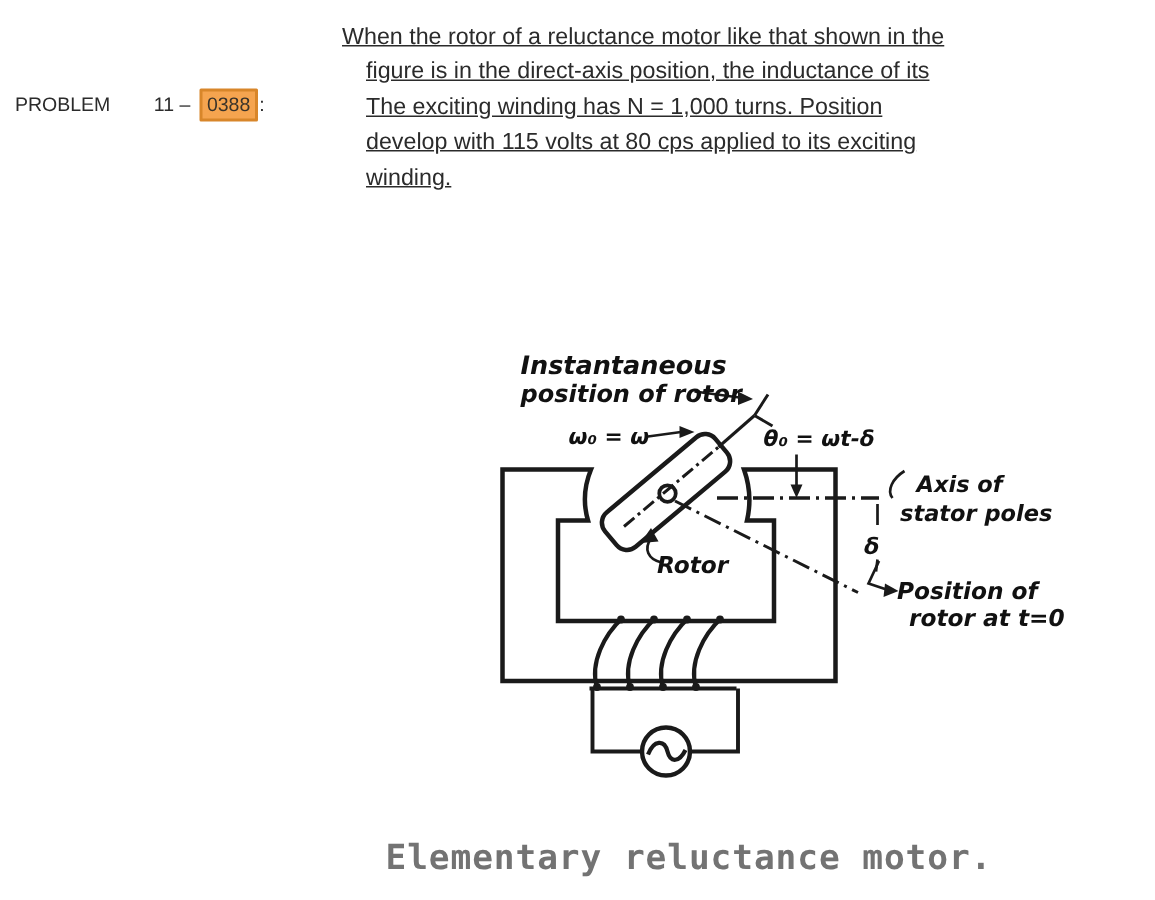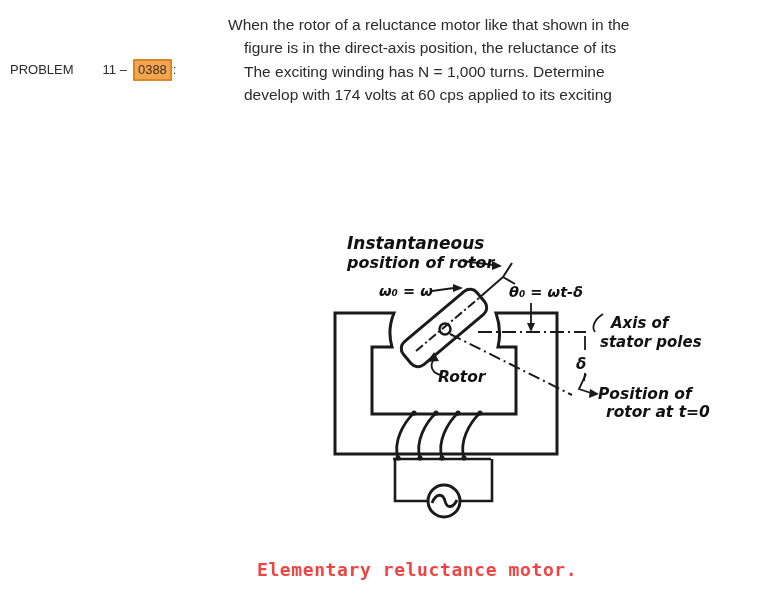"When the rotor of a" .pline { text-decoration: none -> underline }
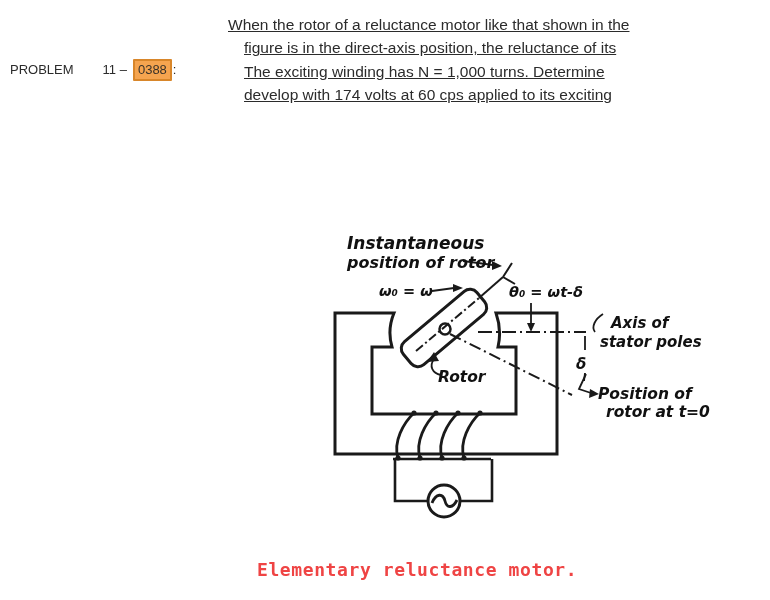"figure is in the direct-axis" div.pline { text: reluctance -> inductance }
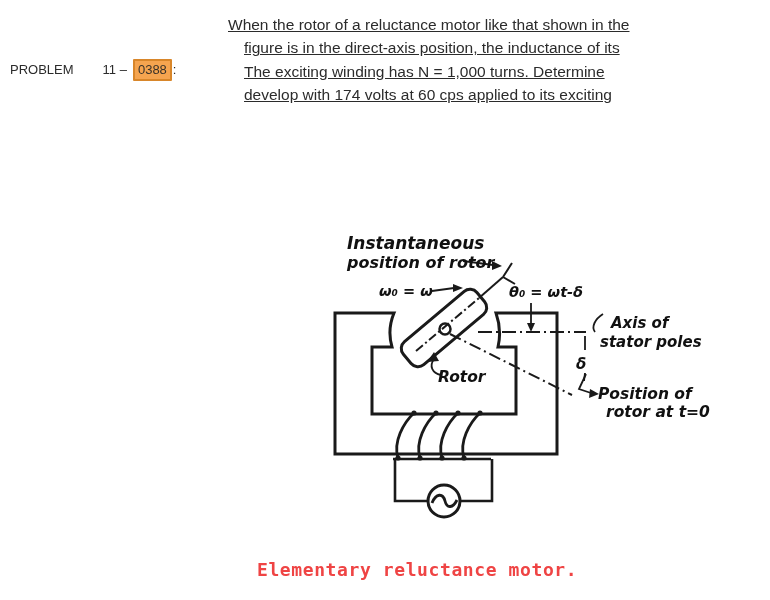"The exciting winding has N" div.pline { text: Determine -> Position }
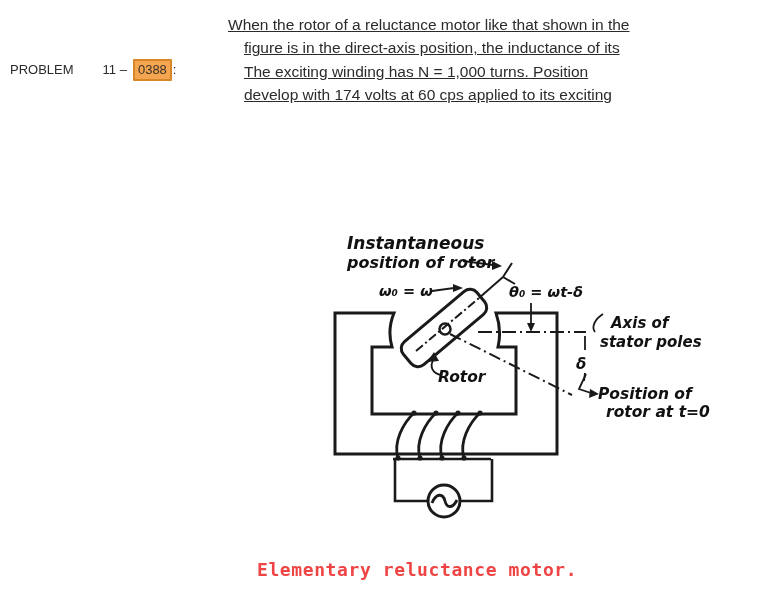"develop with 174 volts at" div.pline { text: 174 volts at 60 -> 115 volts at 80 }
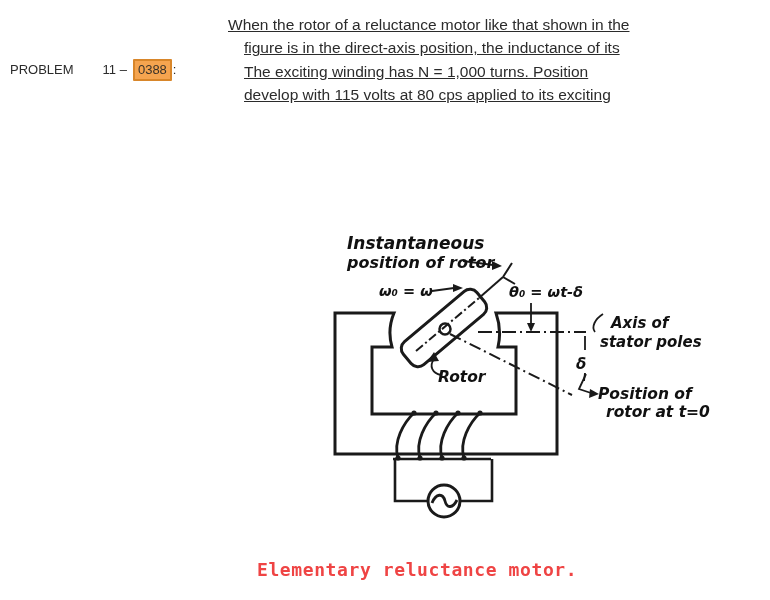"winding." div.pline { html: none -> <div>winding.</div> }
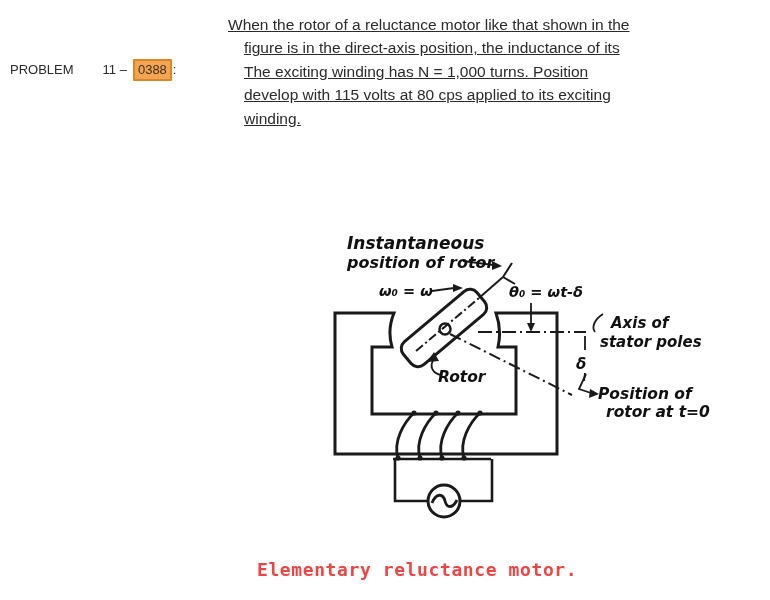"Elementary reluctance motor." #cap { color: #ef4444 -> #737373; font-size: 18px -> 23px }
